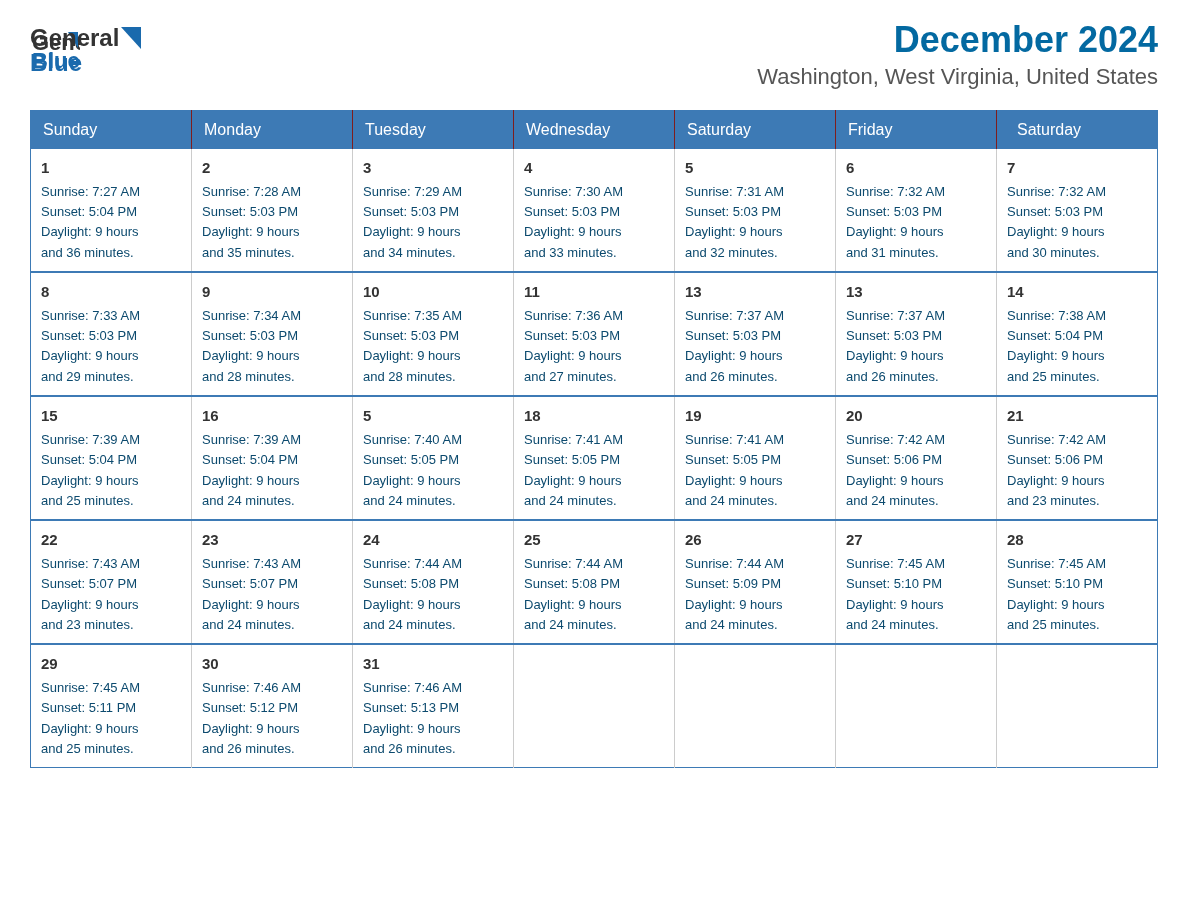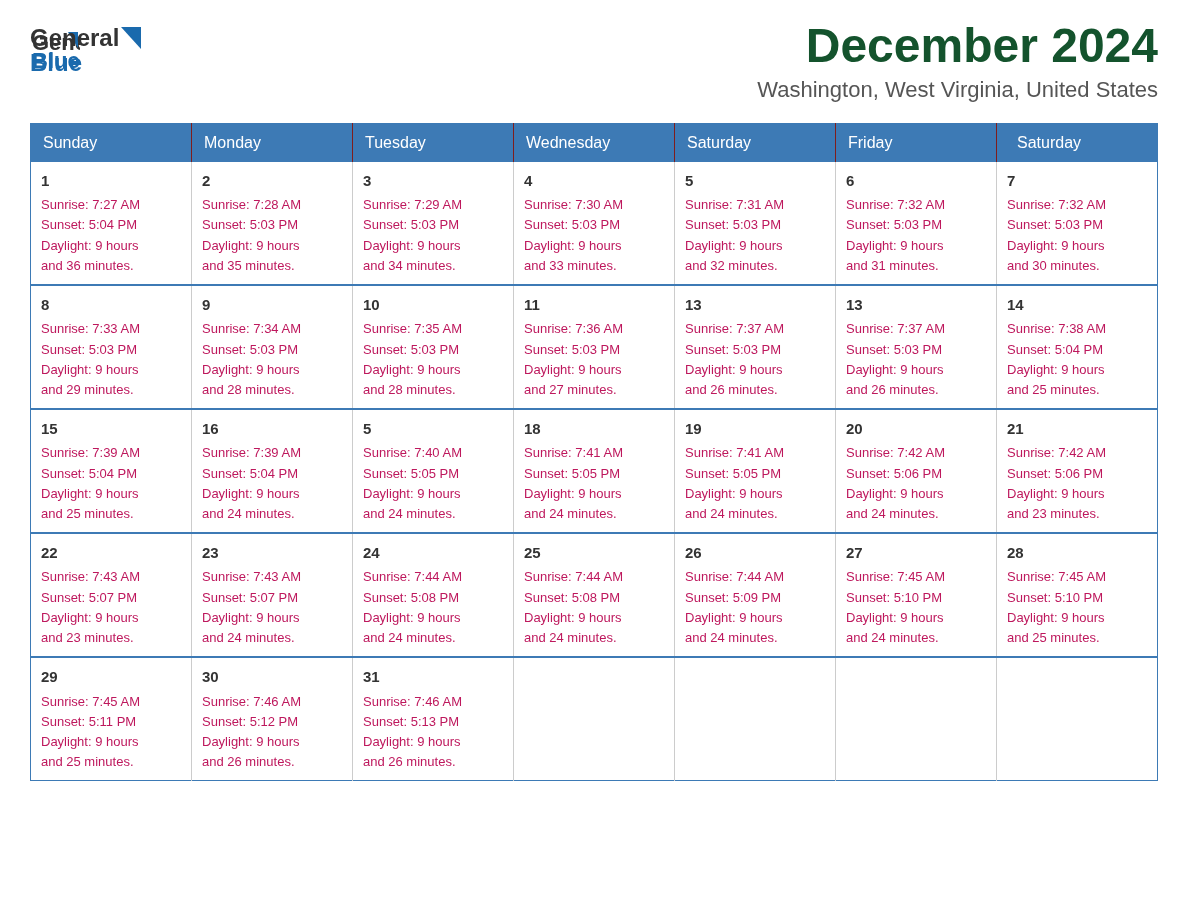"December 2024" .month-title { color: #14532d -> #0369a1; font-size: 48px -> 36px }
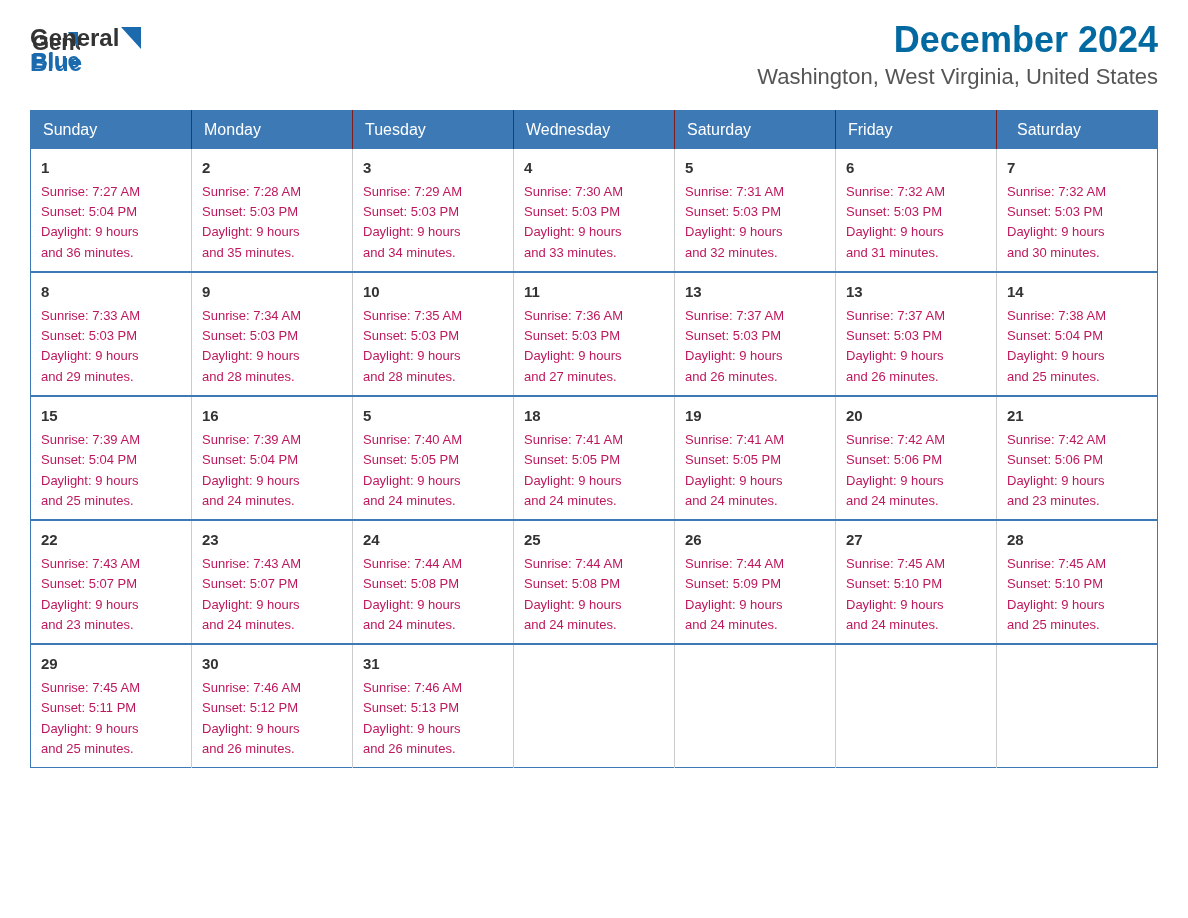"Sunrise: 7:27 AM" .day-info { color: #be185d -> #0c4a6e }
